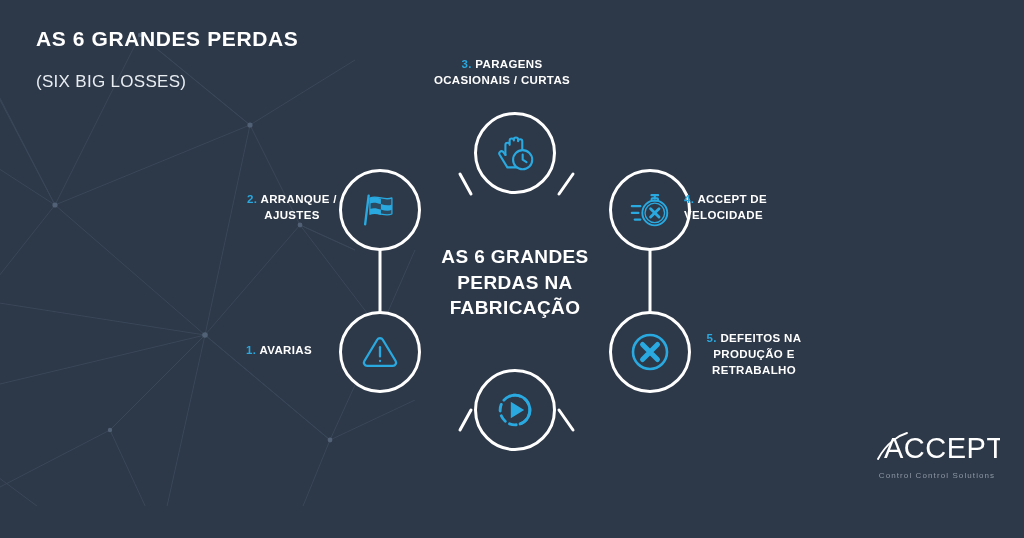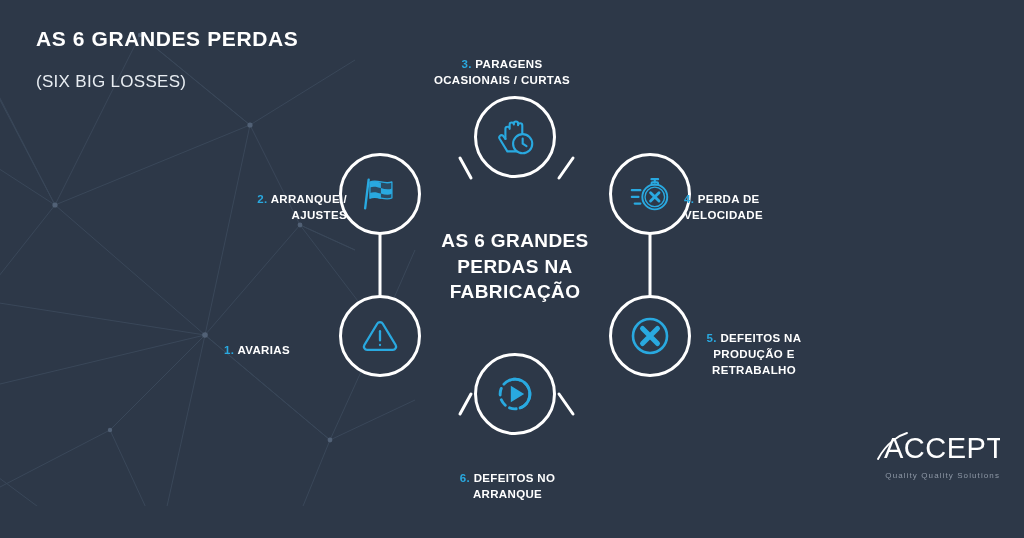"2. ARRANQUE /" div.label { text-align: right -> center }
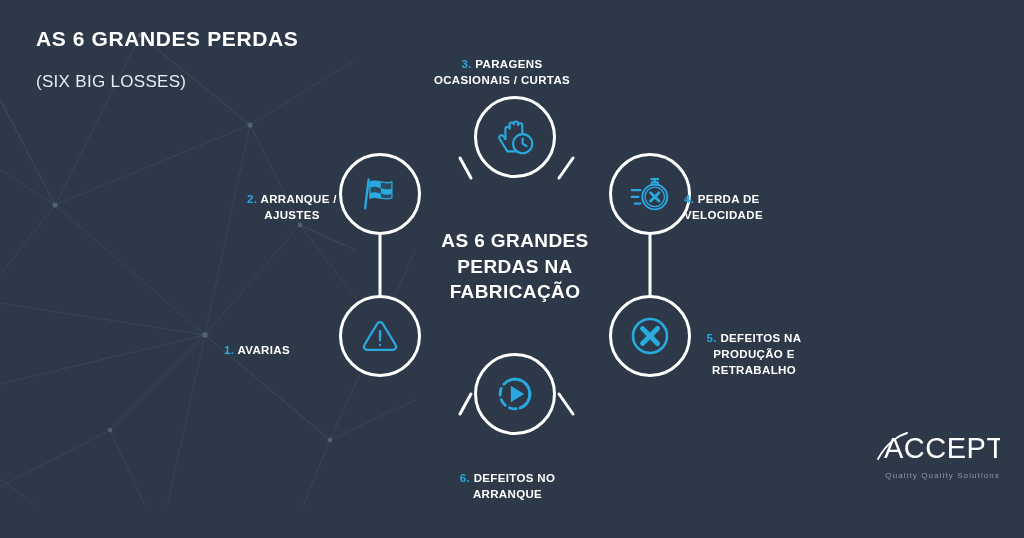"PERDA DE" span { text: PERDA -> ACCEPT }
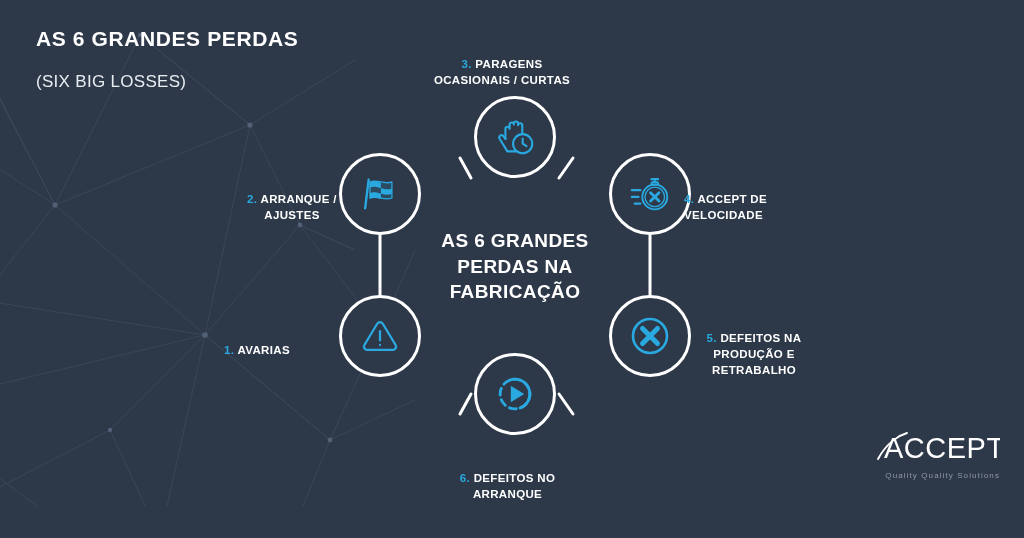"AS 6 GRANDES PERDAS NA" #hexwrap { top: 76px -> 92px }
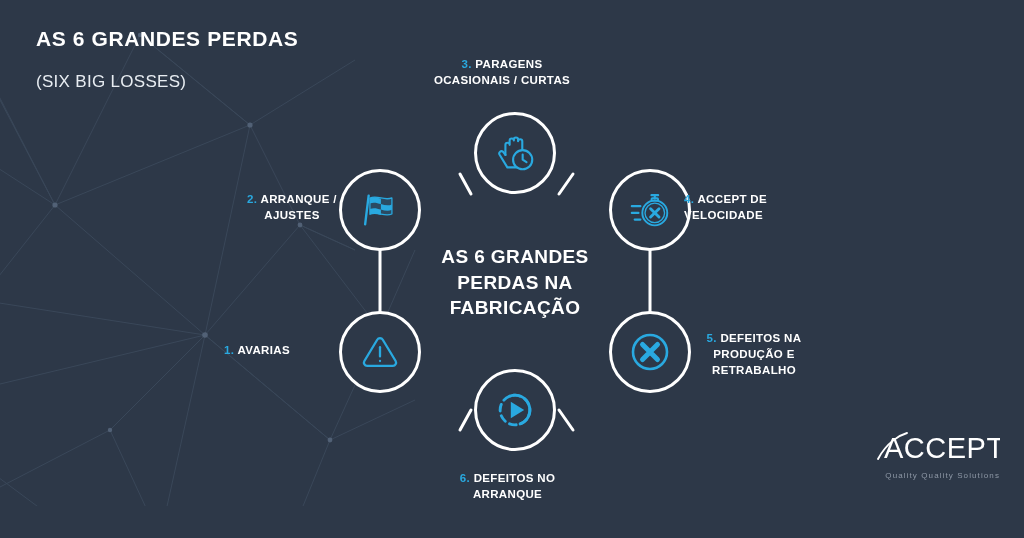"1. AVARIAS" div.label { left: 224px -> 246px }
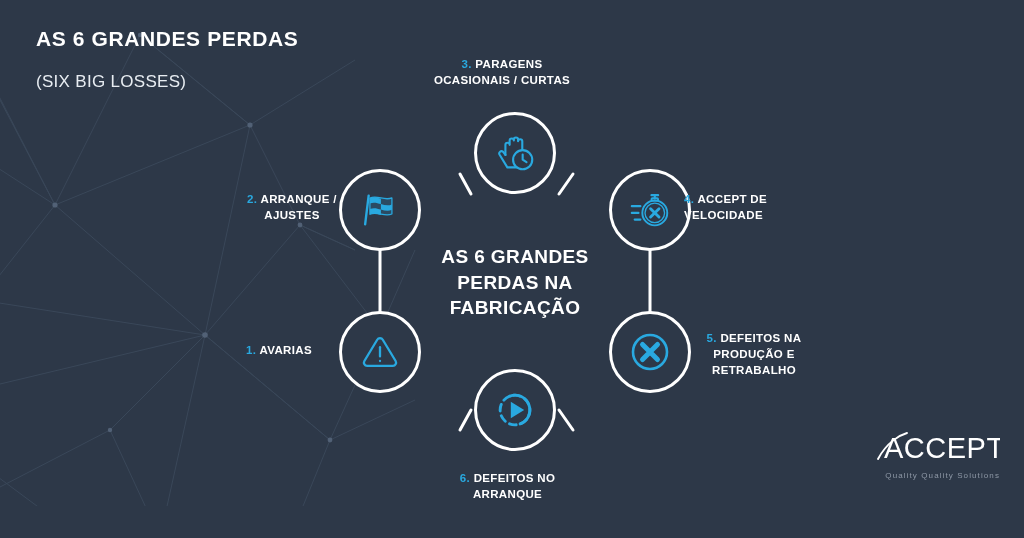"ACCEPT" #logo { text-align: right -> center }
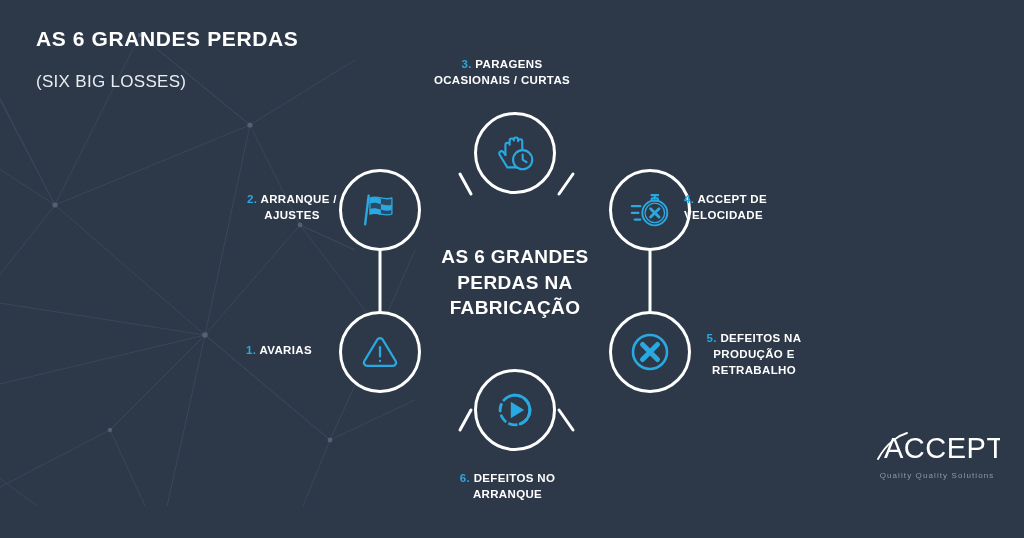"6. DEFEITOS NO" div.label { html: <div><span>6.</span> <span>DEFEITOS NO ARRANQUE</span></div> -> none }
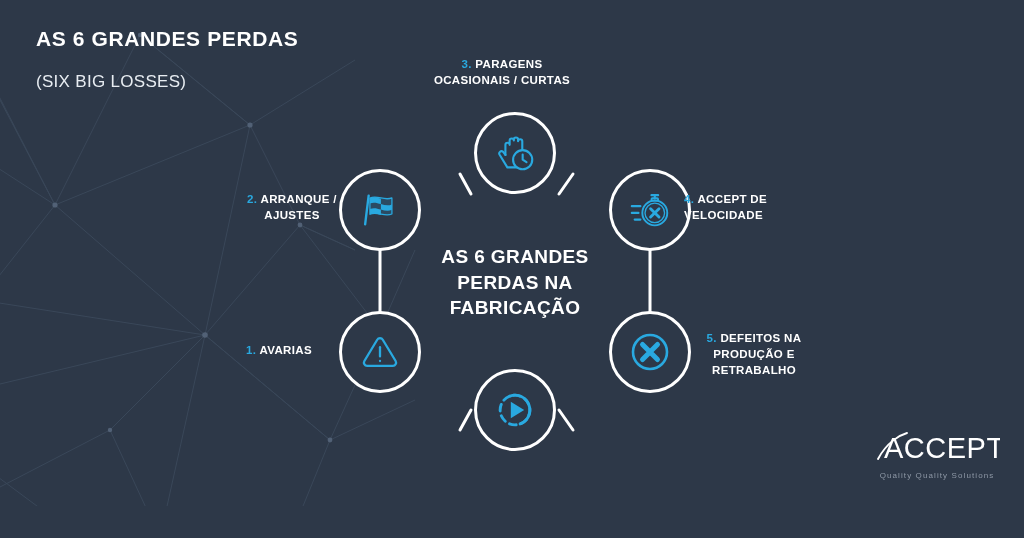"Quality Quality Solutions" div.tagline { text: Quality Quality -> Control Control }
